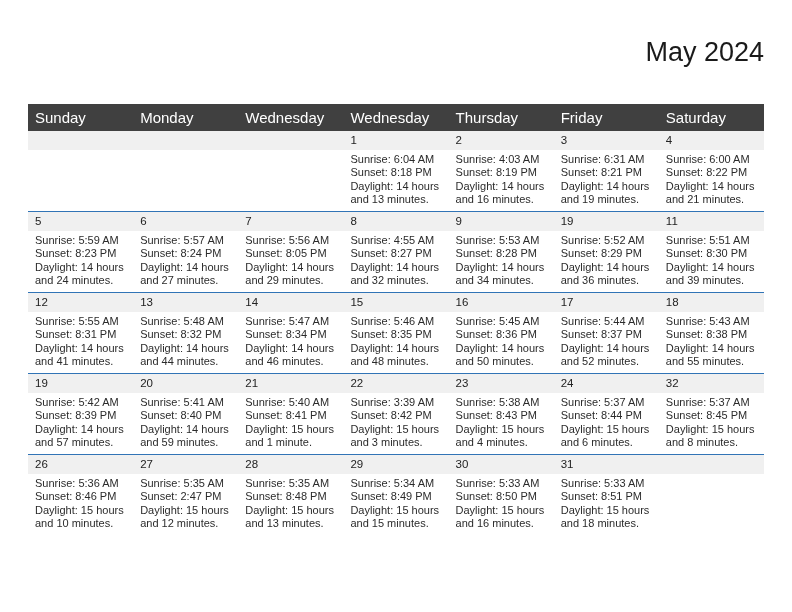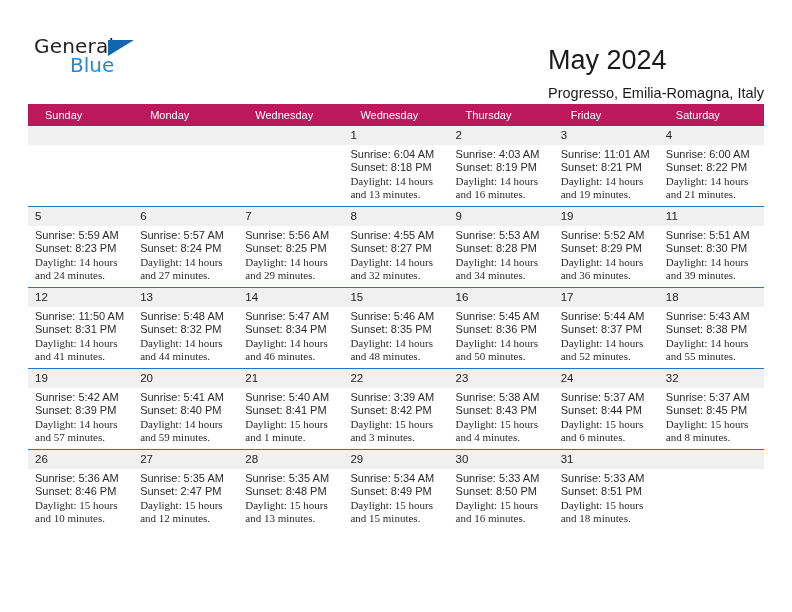"General" div.logo { html: <div> <span>General</span> <span></span> <span>Blue</span> </div> -> none }
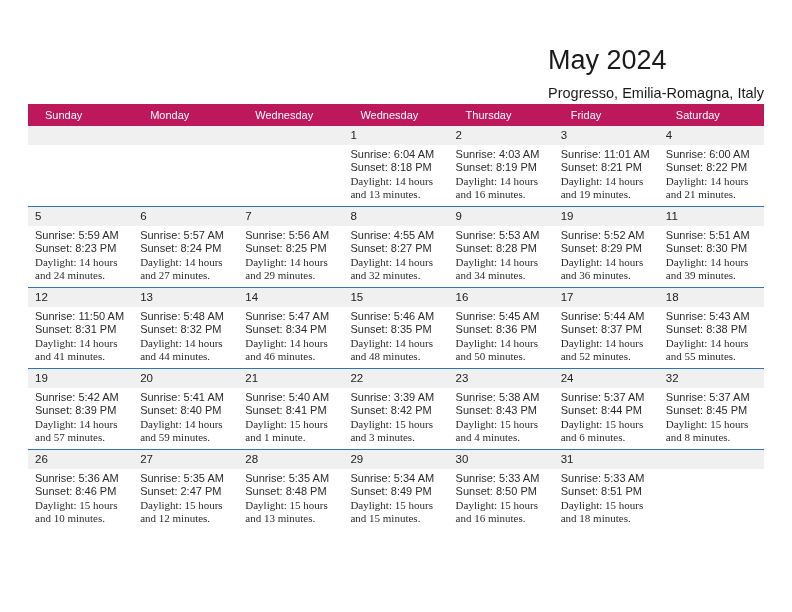"May 2024" .title-block { text-align: left -> center; top: 16px -> 8px }
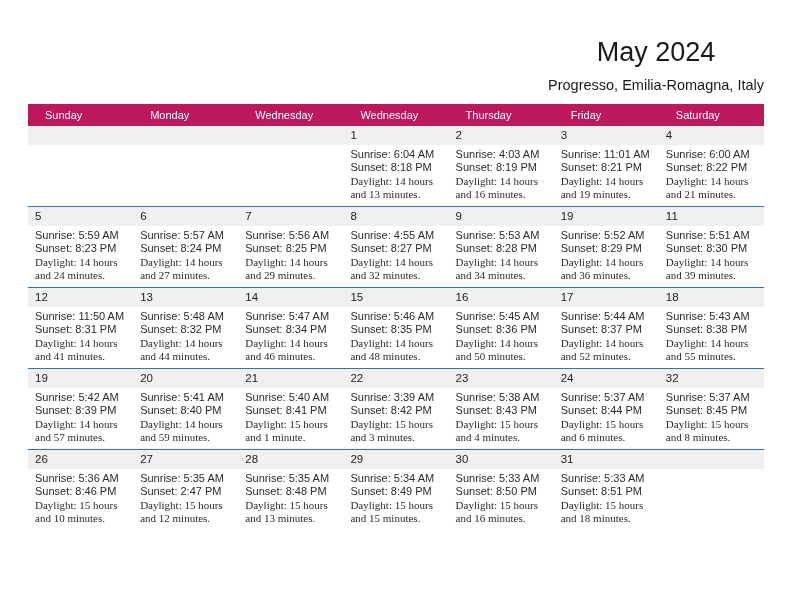"Progresso, Emilia-Romagna, Italy" div.cal-subtitle { html: <div>Progresso, Emilia-Romagna, Italy</div> -> none }
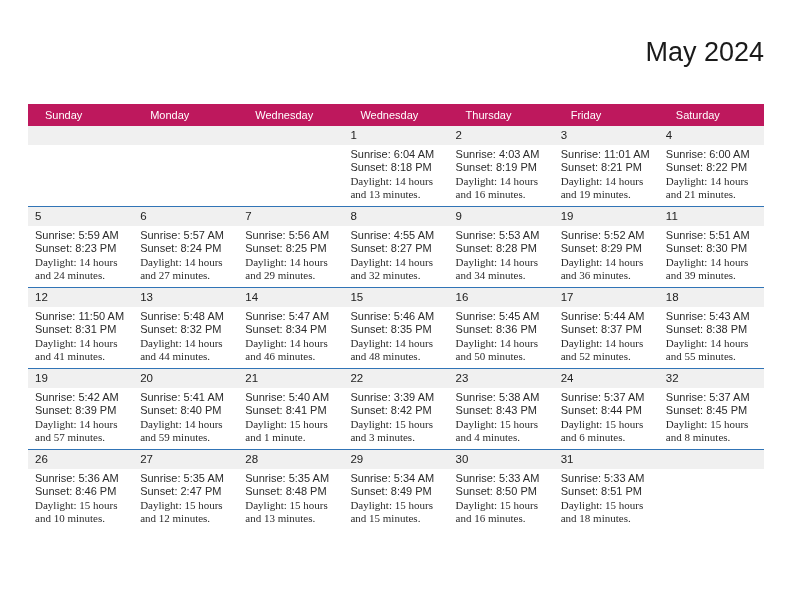"Sunday" .calendar th { background: #be185d -> #404040; font-size: 11px -> 15px; padding: 5px 0 5px 17px -> 5px 0 5px 7px }
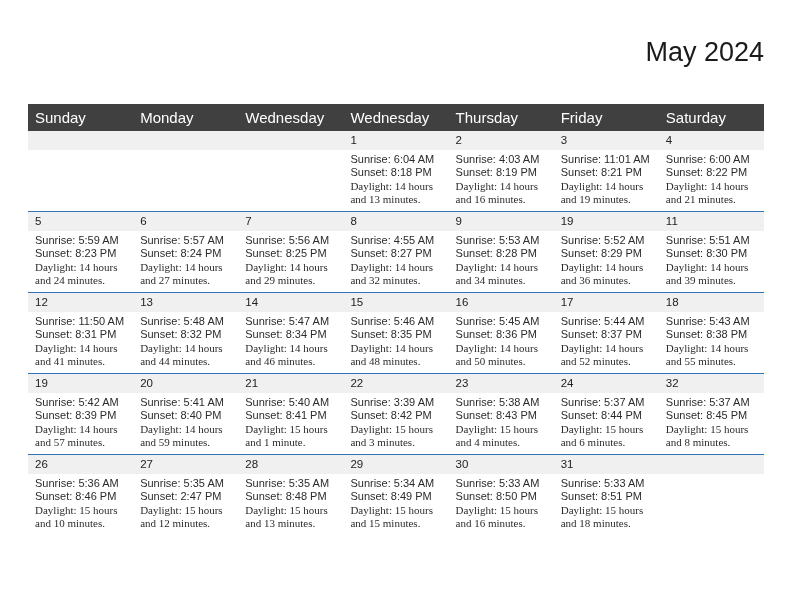"Sunrise: 11:01 AM" div { text: 11:01 -> 6:31 }
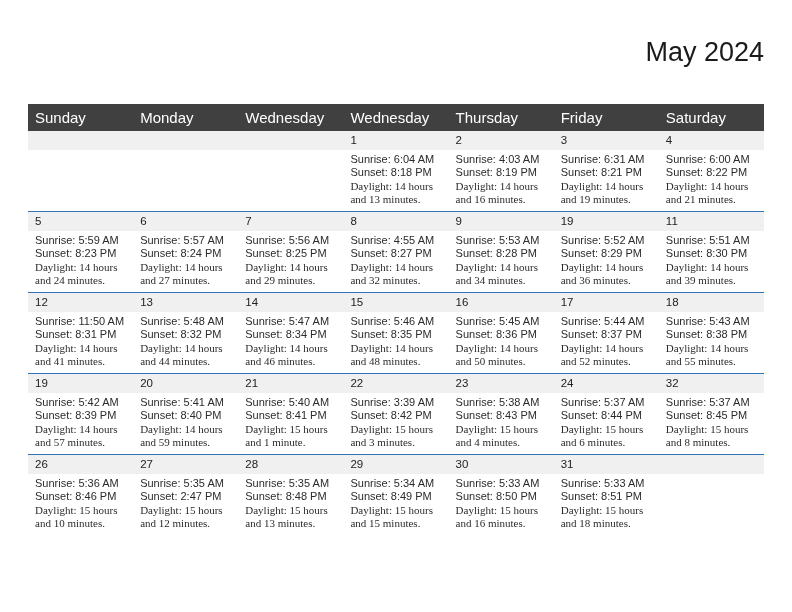"Daylight: 14 hours and 13" .info .dl { font-family: Liberation Serif, serif -> none }
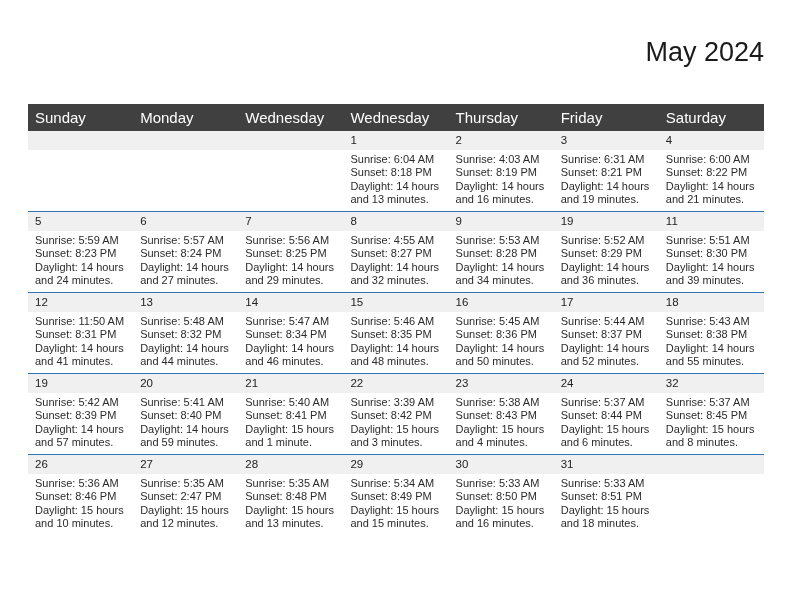"Sunset: 8:25 PM" div { text: 8:25 -> 8:05 }
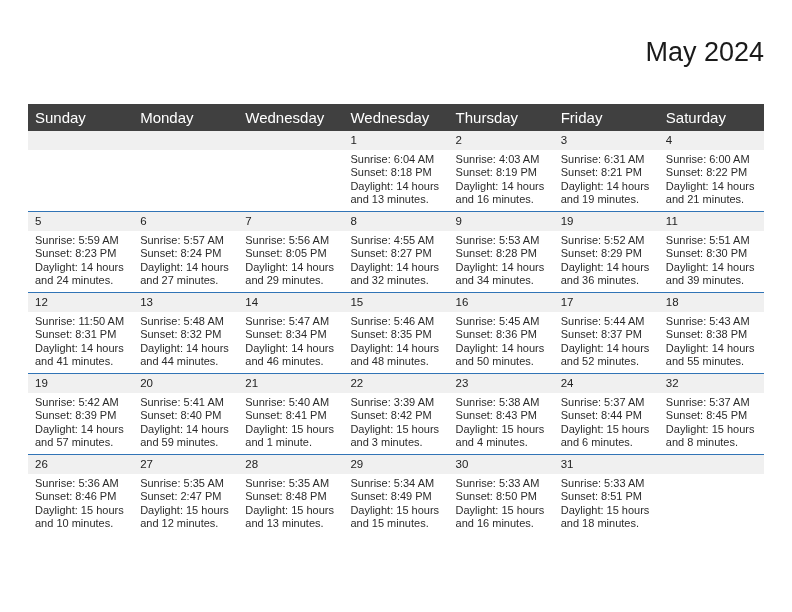"Sunrise: 11:50 AM" div { text: 11:50 -> 5:55 }
